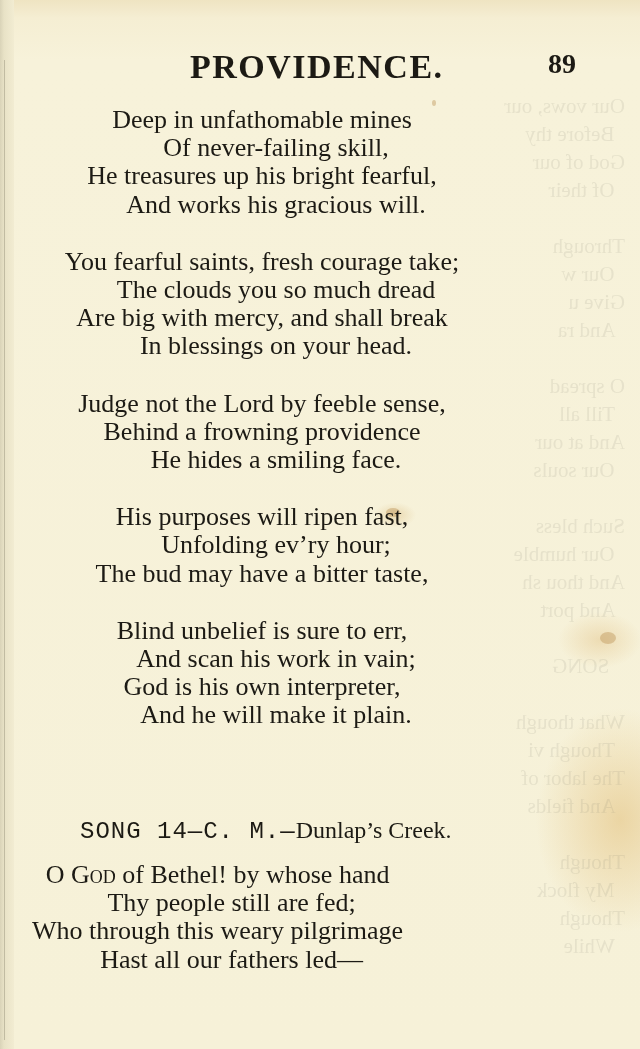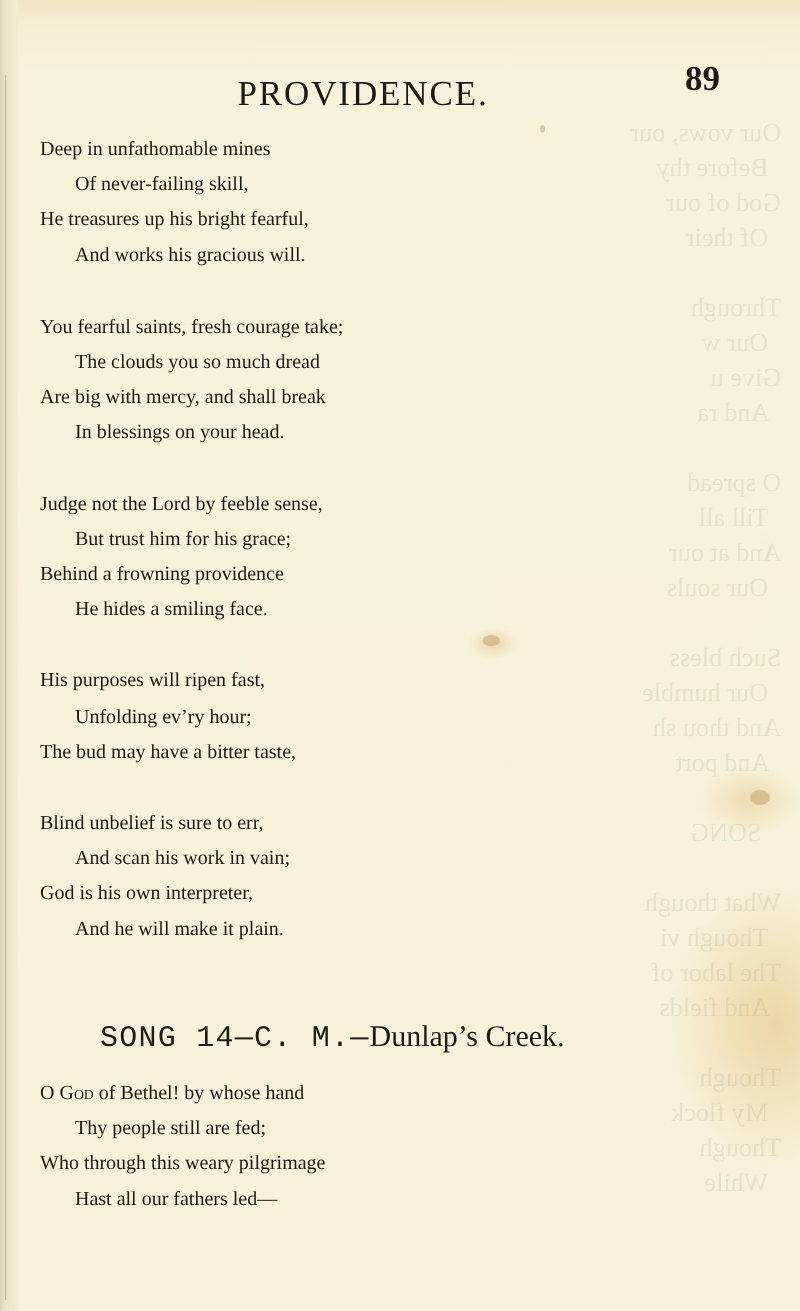"PROVIDENCE." .running-title { font-size: 28px -> 34px; font-weight: normal -> bold; top: 12px -> 0 }
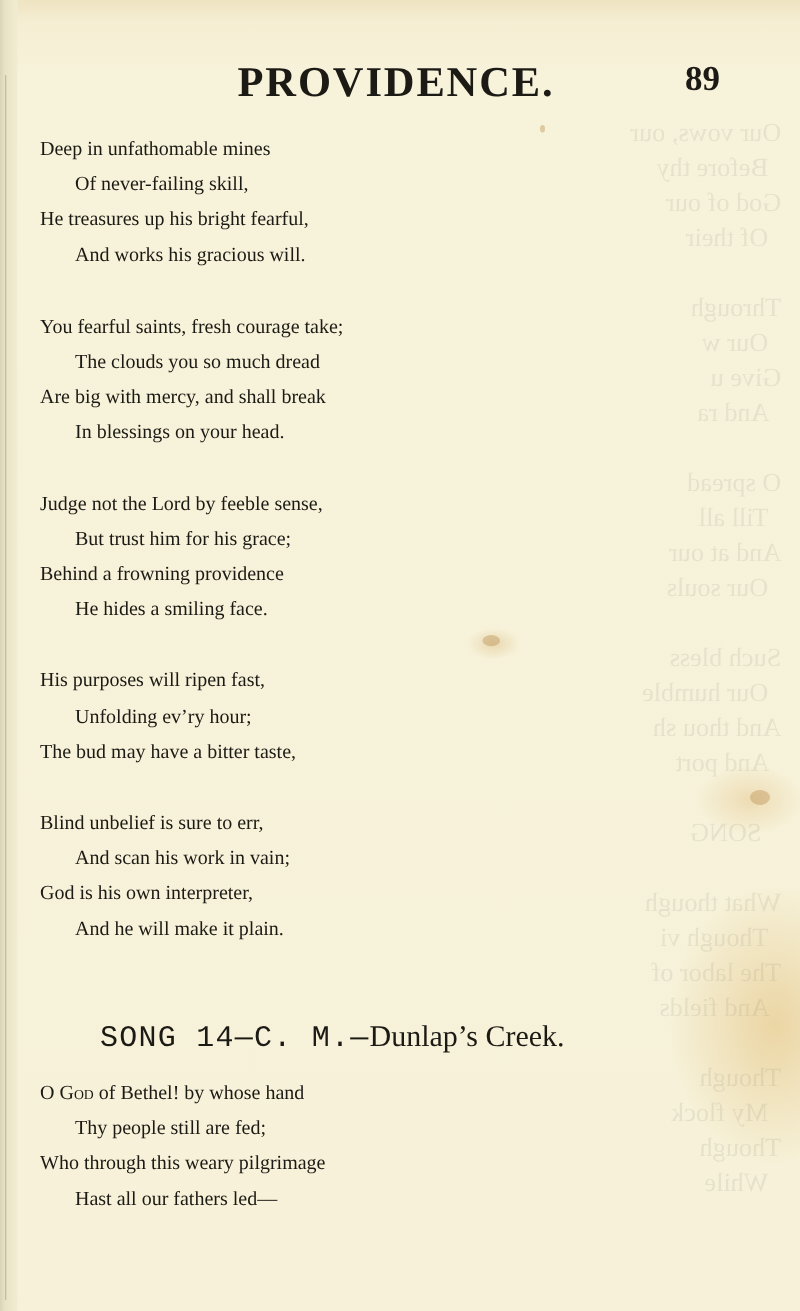"Deep in unfathomable mines" .line { font-size: 16px -> 26px; text-align: none -> center }
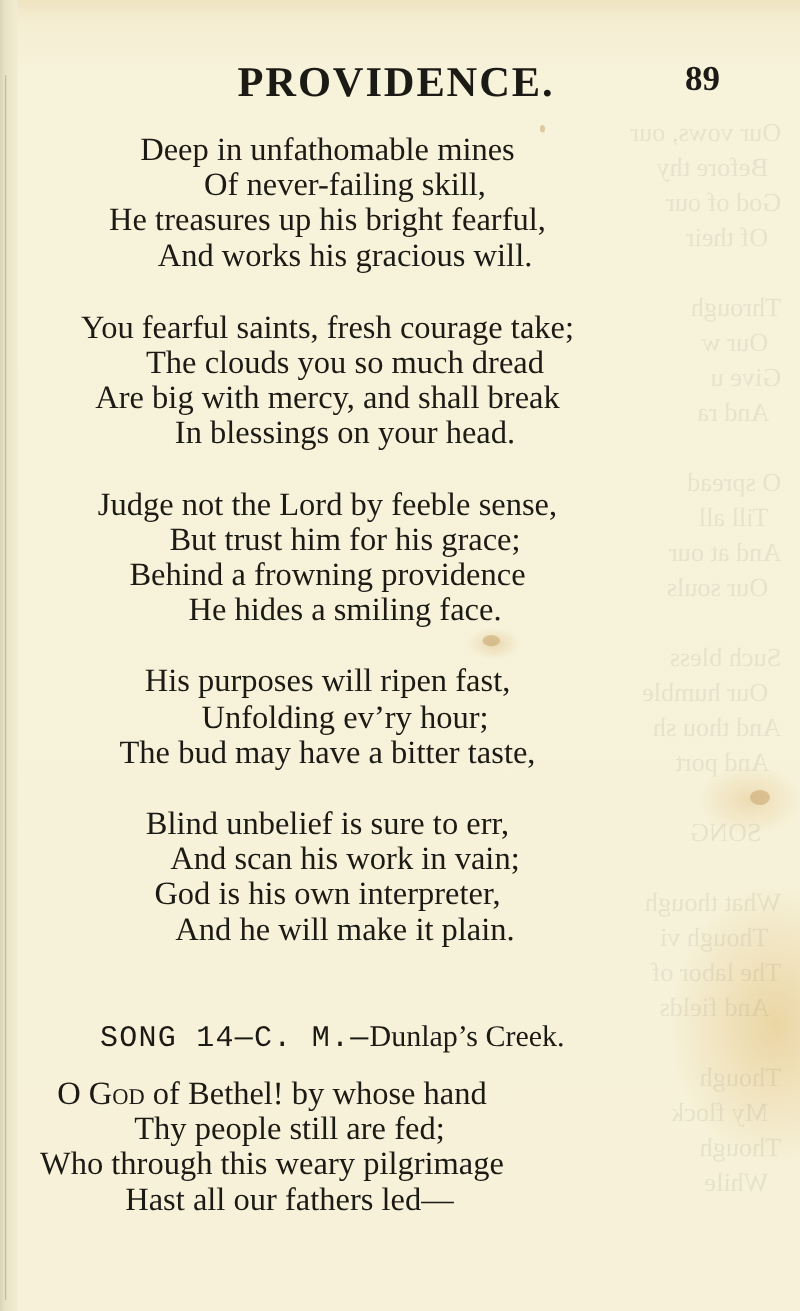"But trust him for his" span.line { html: <span>But trust him for his grace;</span> -> none }
